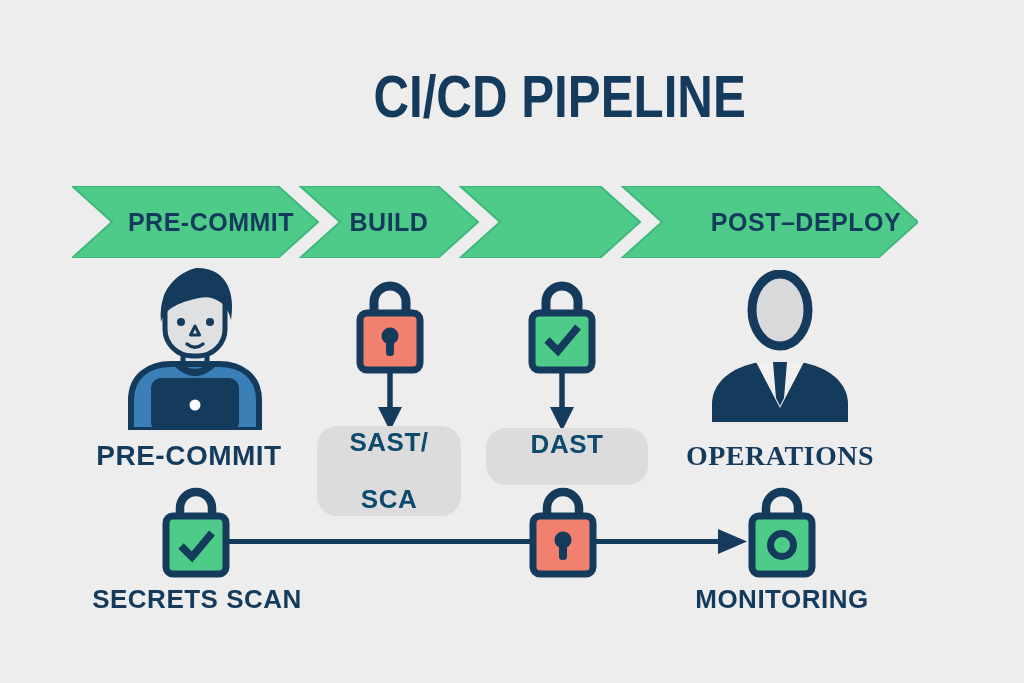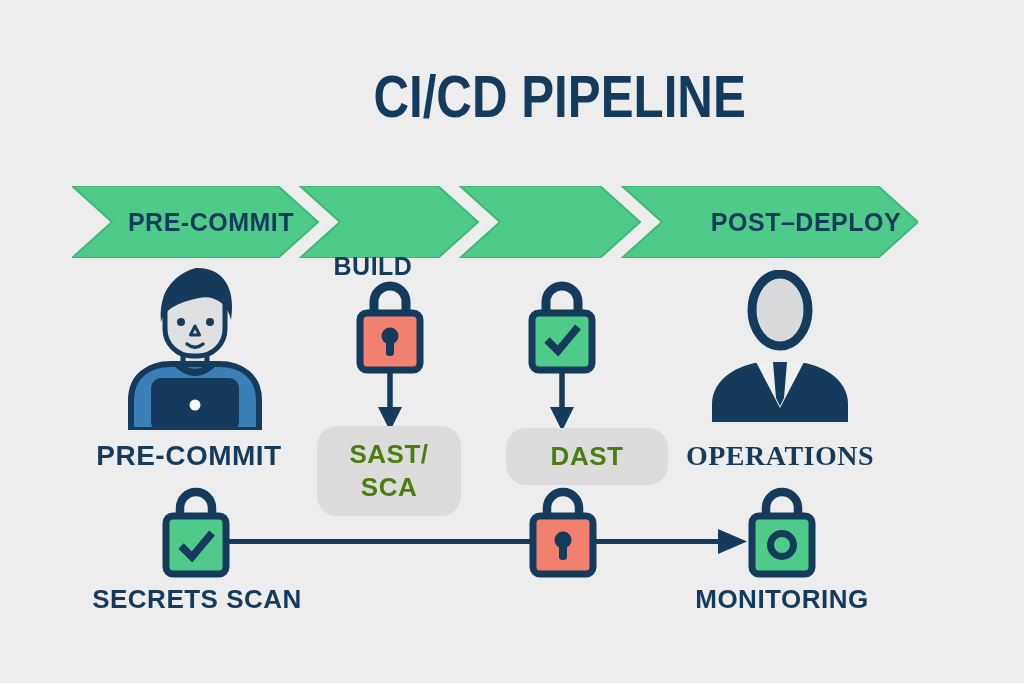"BUILD" div.stage-label { left: 284px -> 300px; margin-top: 44px -> none }
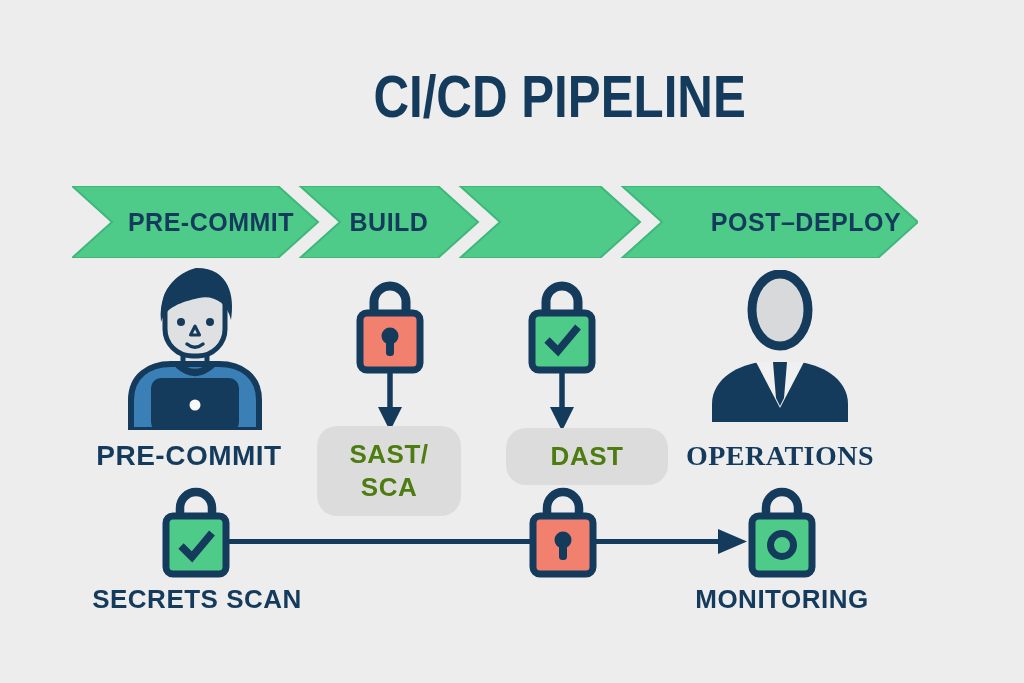"SAST/" .gray-box { color: #4d7c0f -> #0c4a6e; justify-content: center -> space-between }
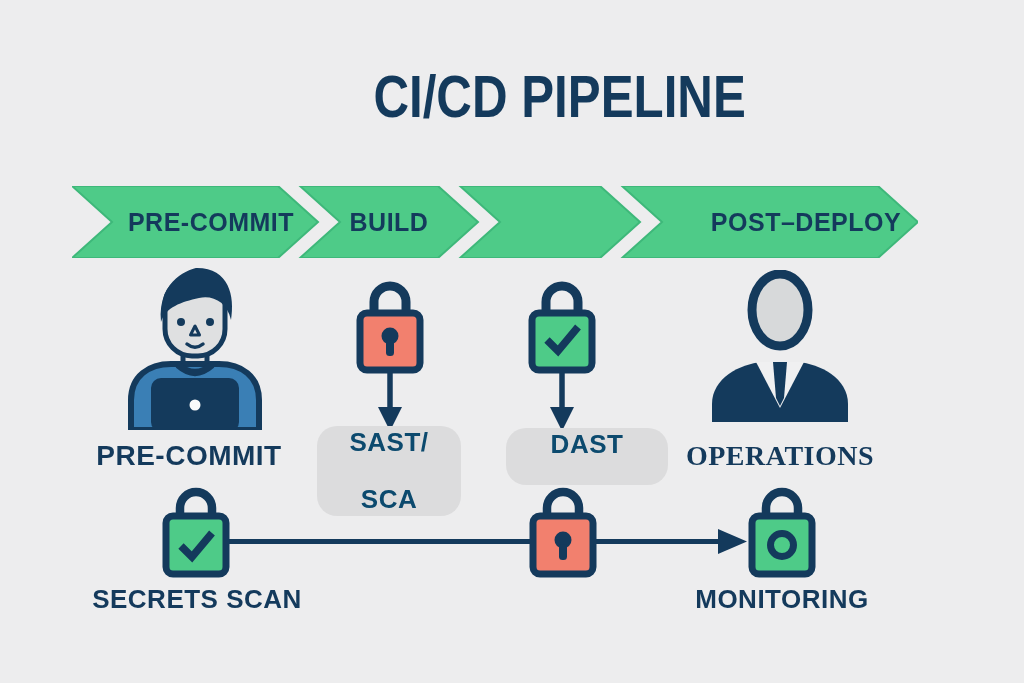"DAST" div.gray-box { left: 506px -> 486px }
